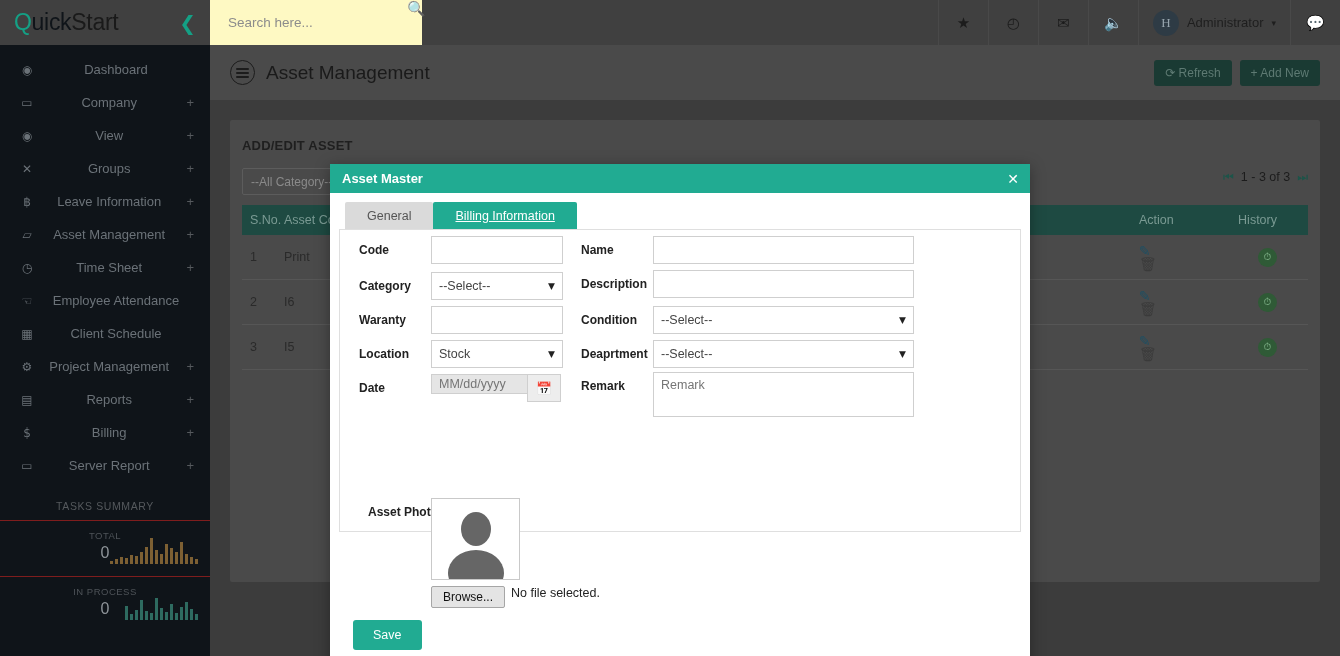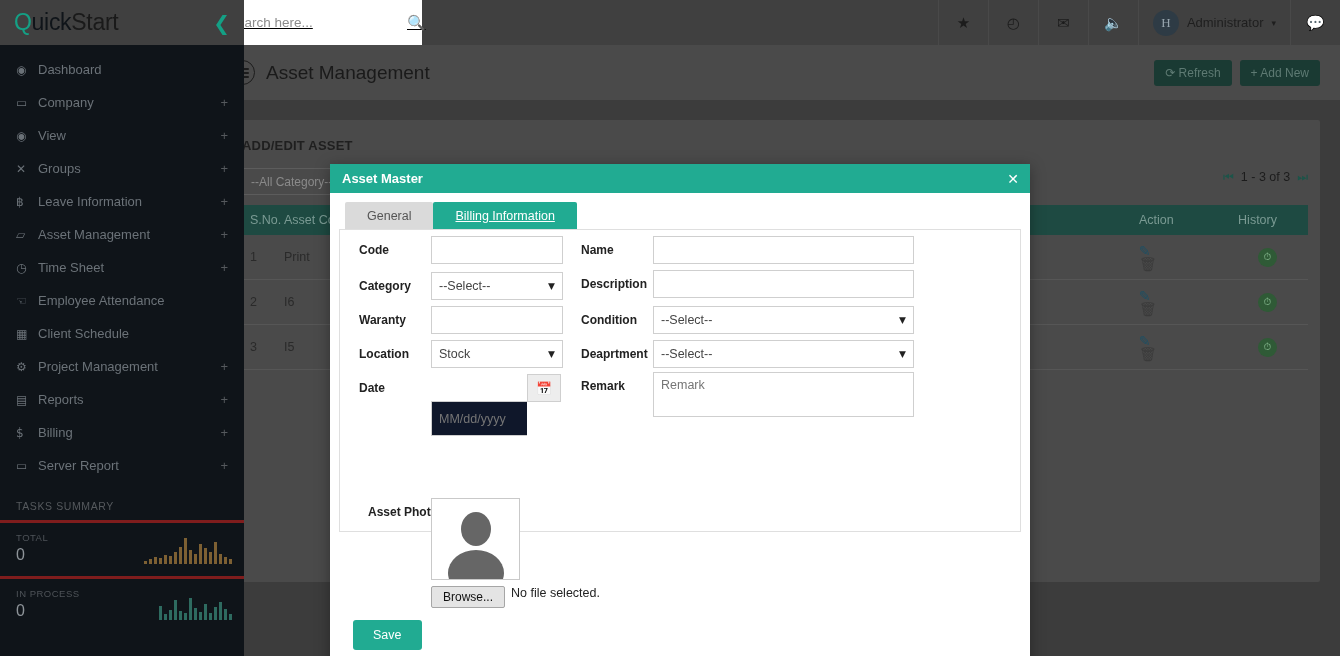"QuickStart" #sidebar { text-align: none -> center; width: 244px -> 210px }
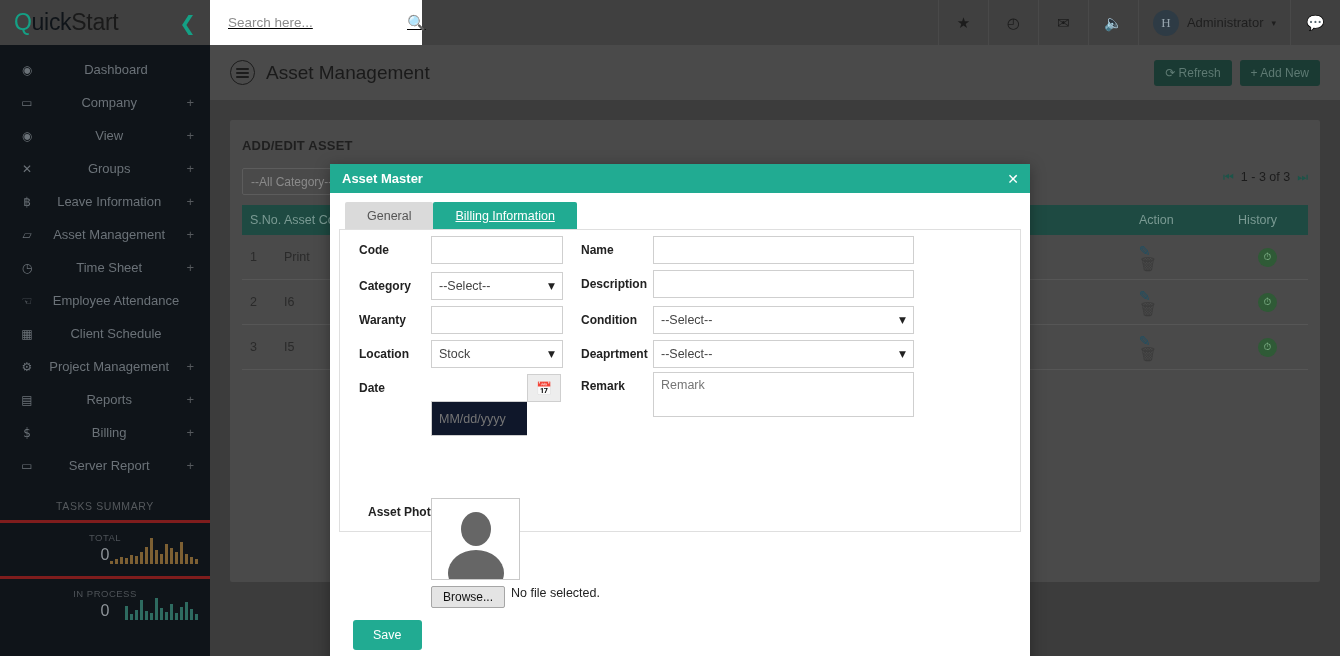"Search here..." #searchbox { align-items: center -> none; background: #ffffff -> #fef9c3; text-decoration: underline -> none }
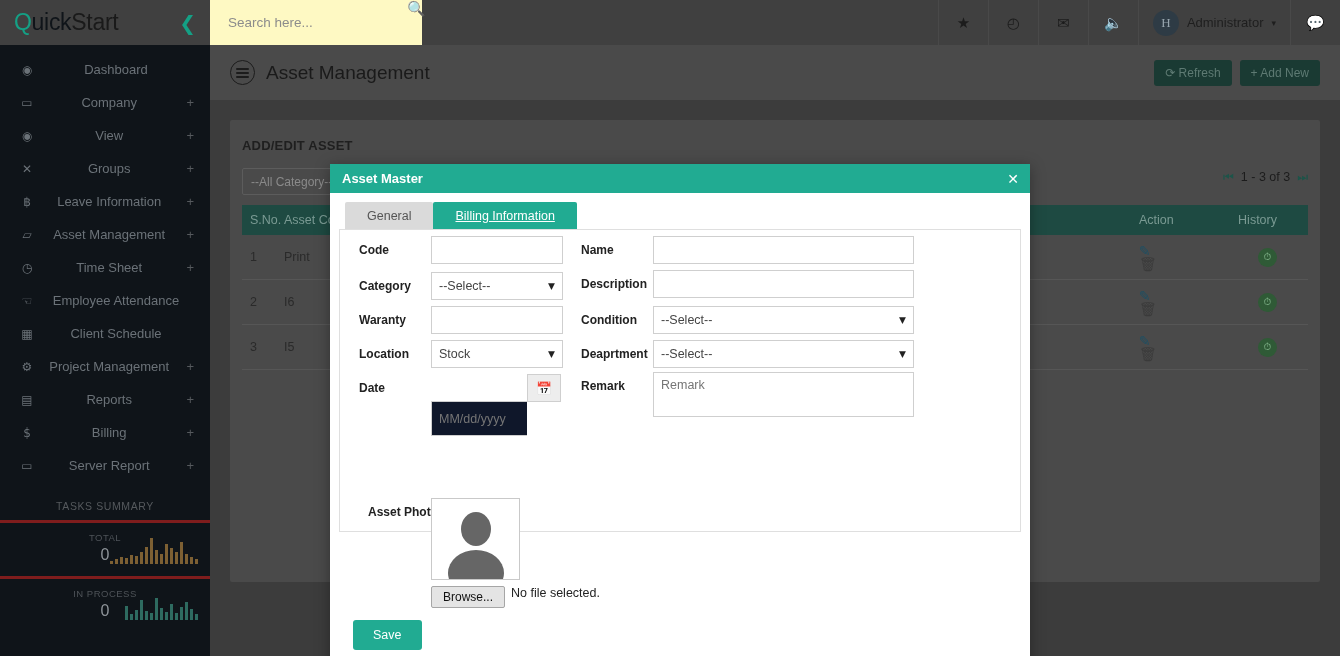"MM/dd/yyyy" .datewrap .din { background: #0f172a -> #e5e5e5; height: 35px -> 20px; margin-top: 27px -> none }
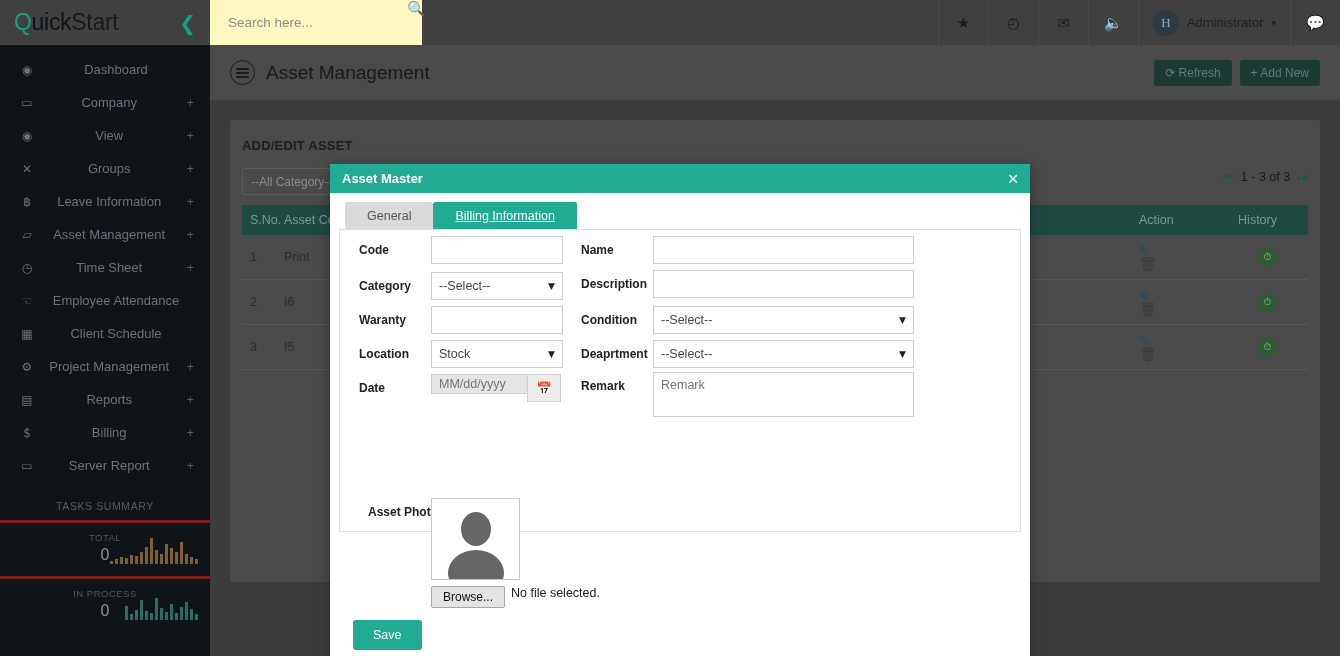"TOTAL" .task-block { border-top: 3px solid #7f1d1d -> 1px solid #7f1d1d }
